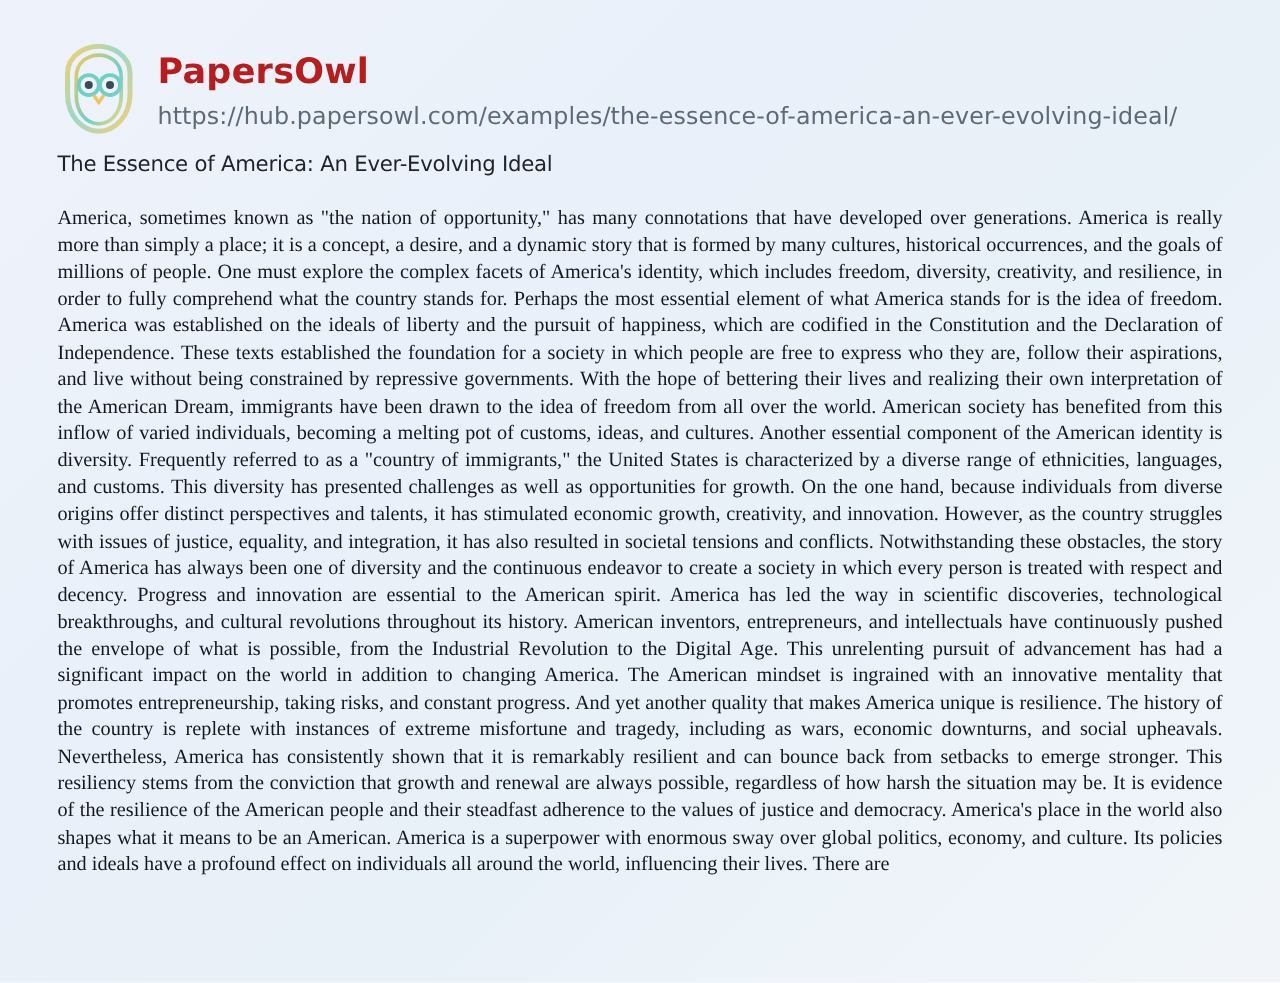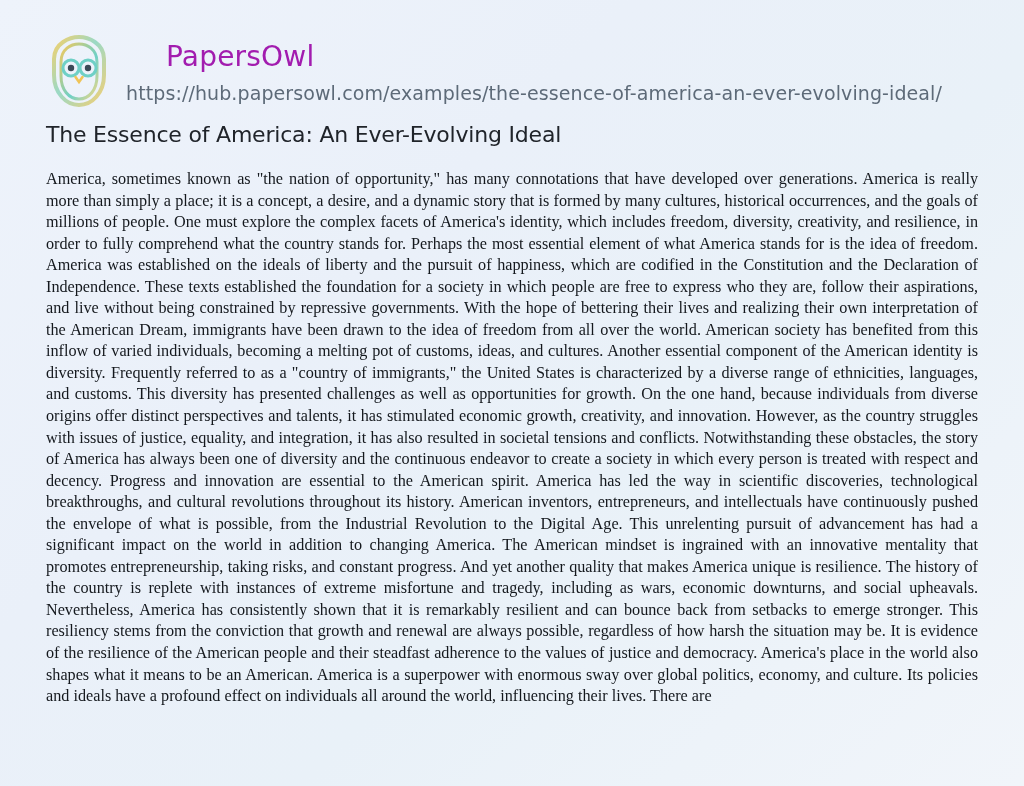"PapersOwl" .brand-name { color: #a21caf -> #b91c1c; font-weight: normal -> bold; margin-left: 40px -> none }
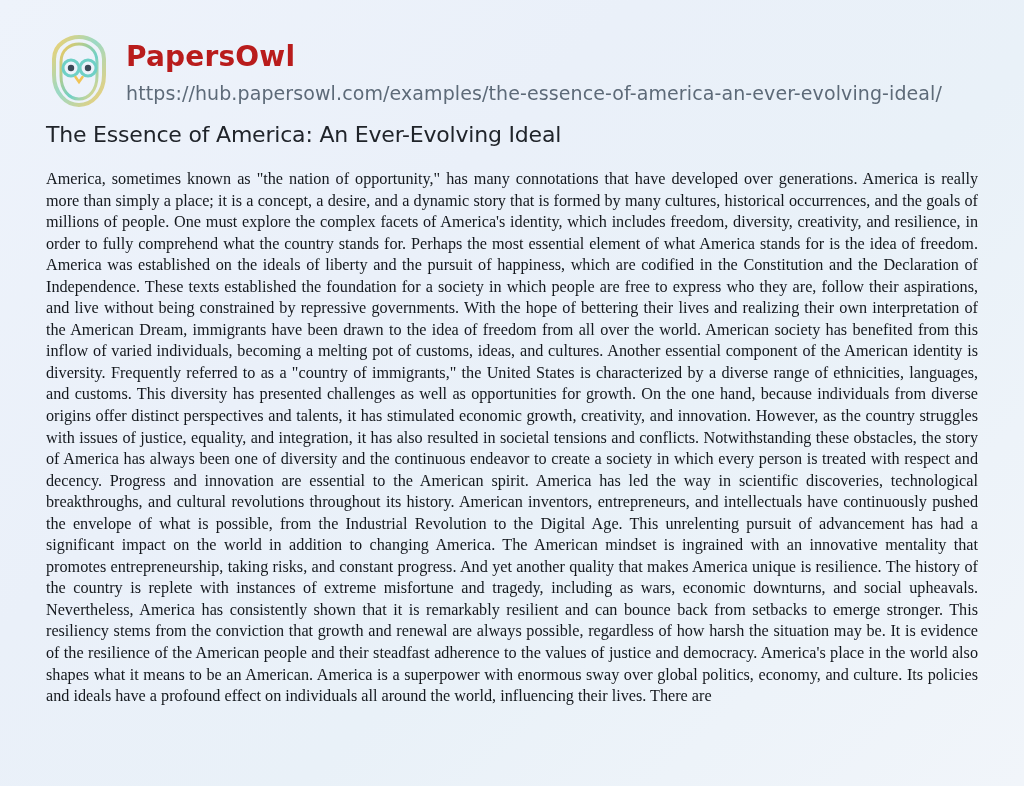"The Essence of America: An" .doc-title { font-size: 22px -> 17px }
